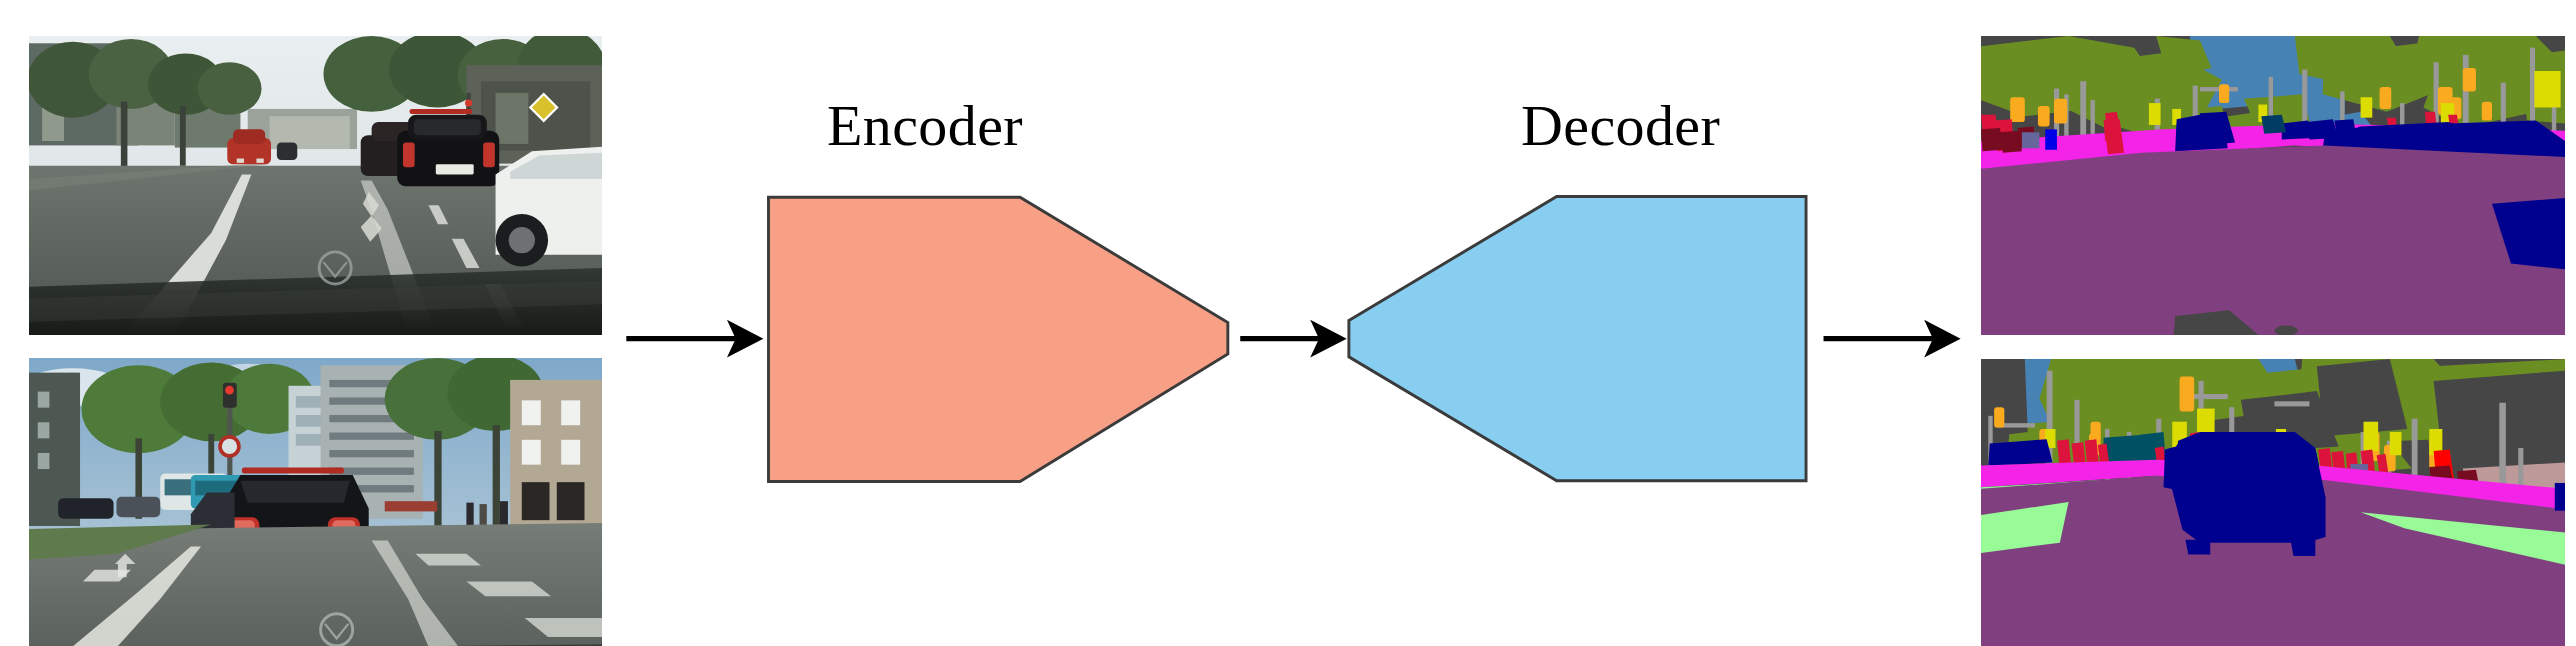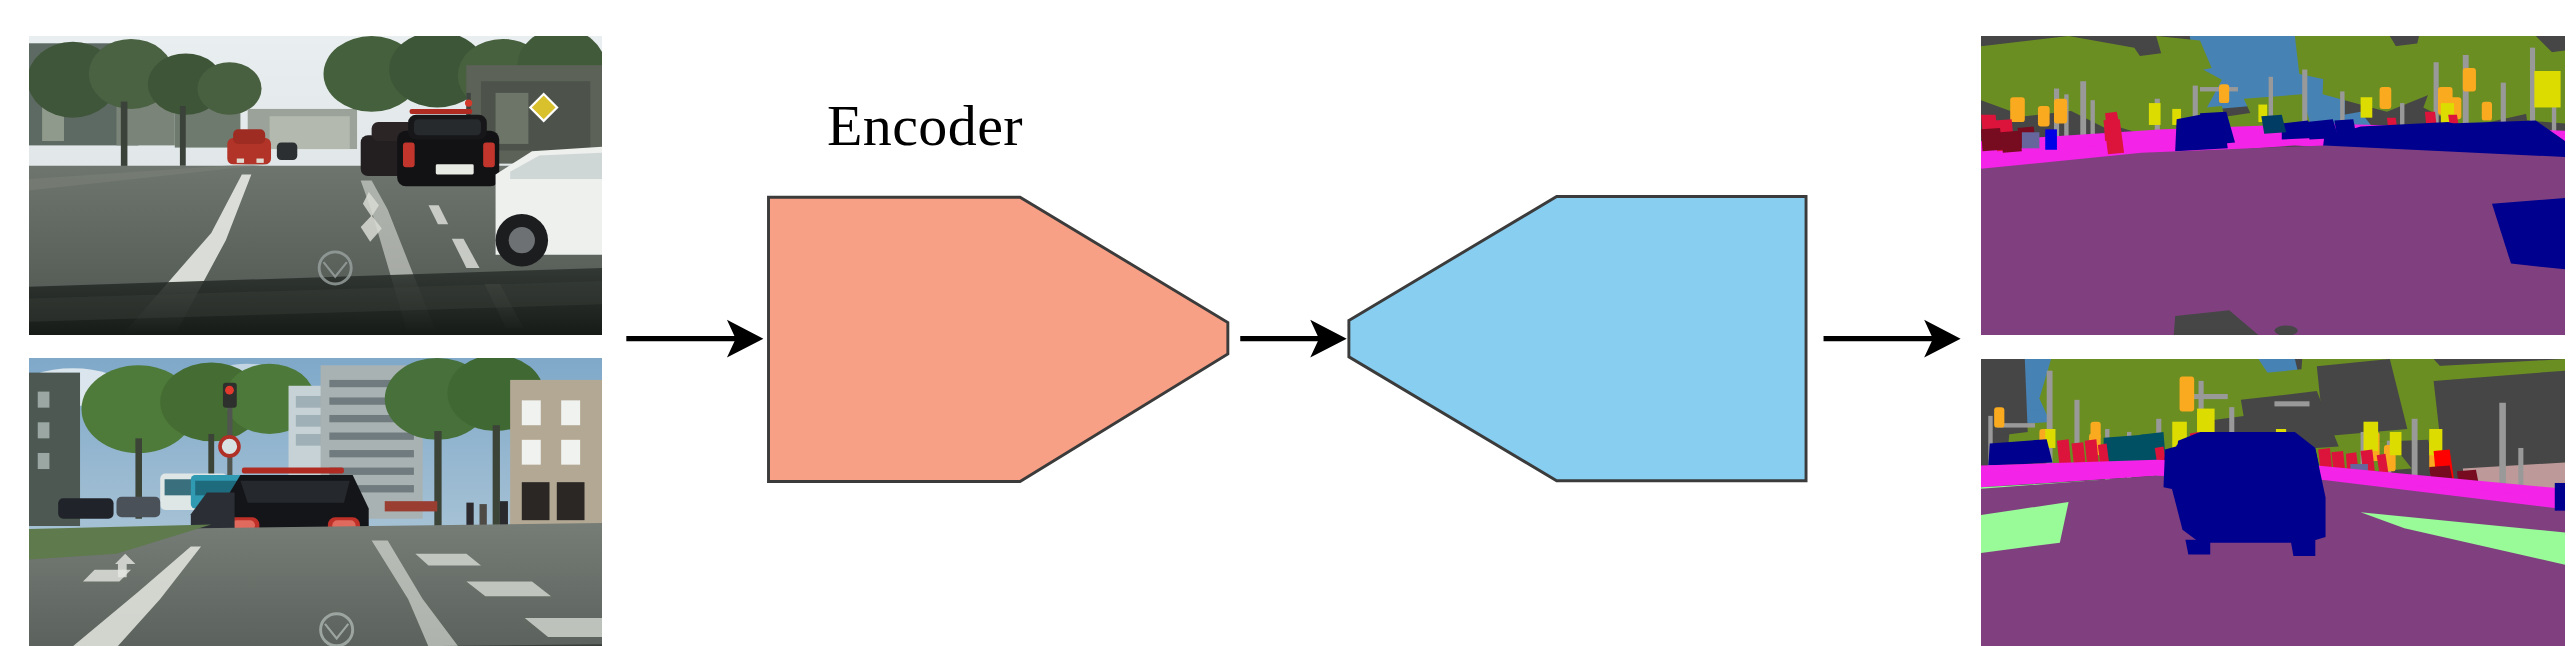"Decoder" div.block-label { html: none -> <div>Decoder</div> }
